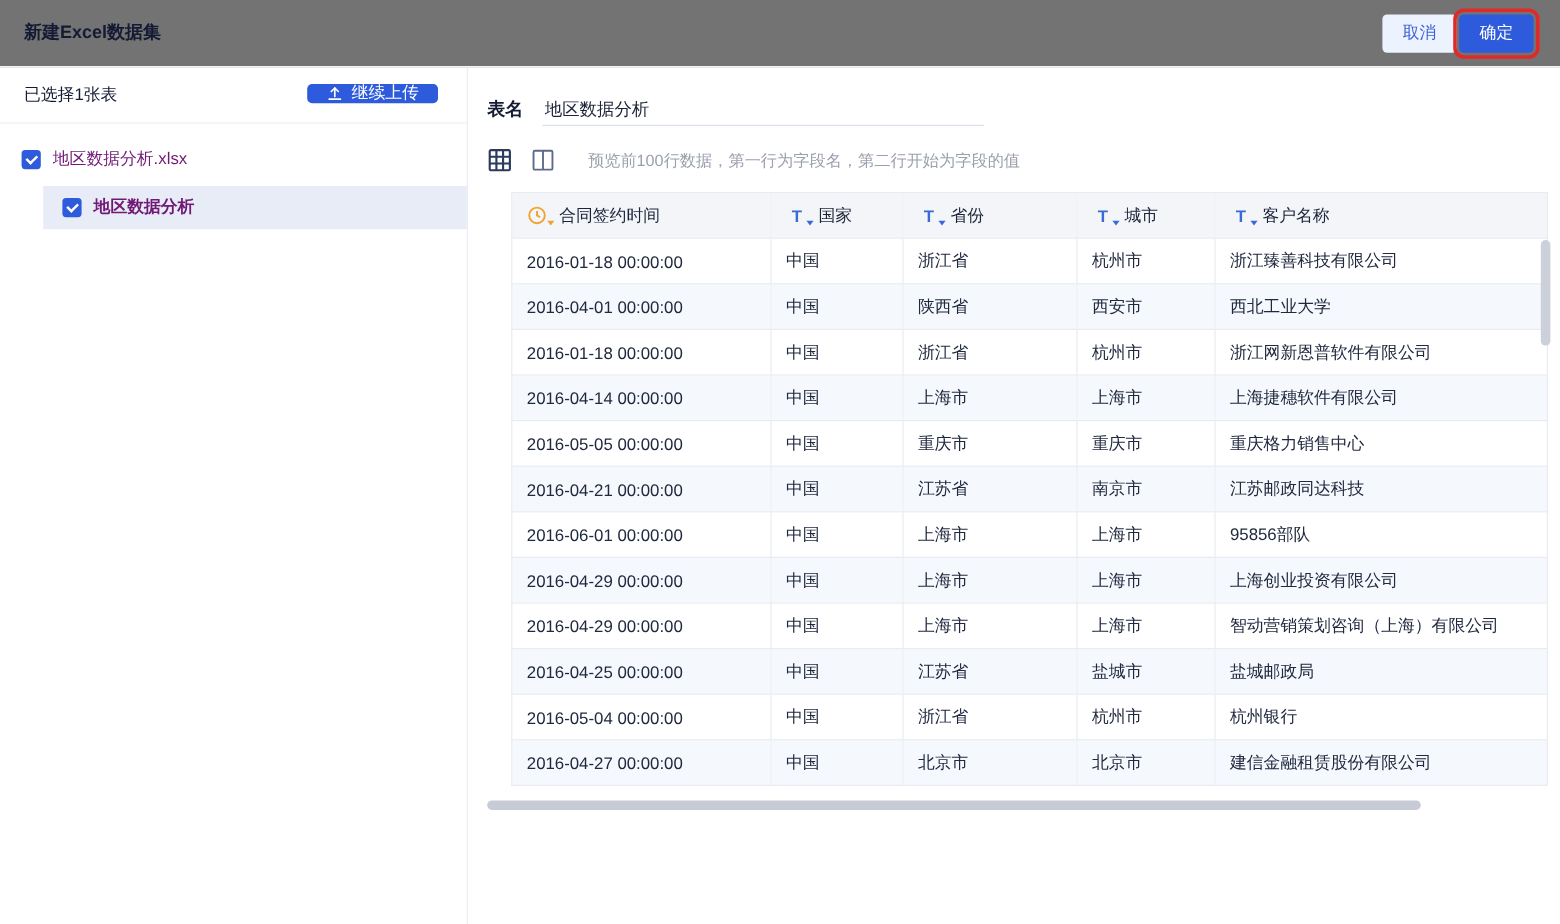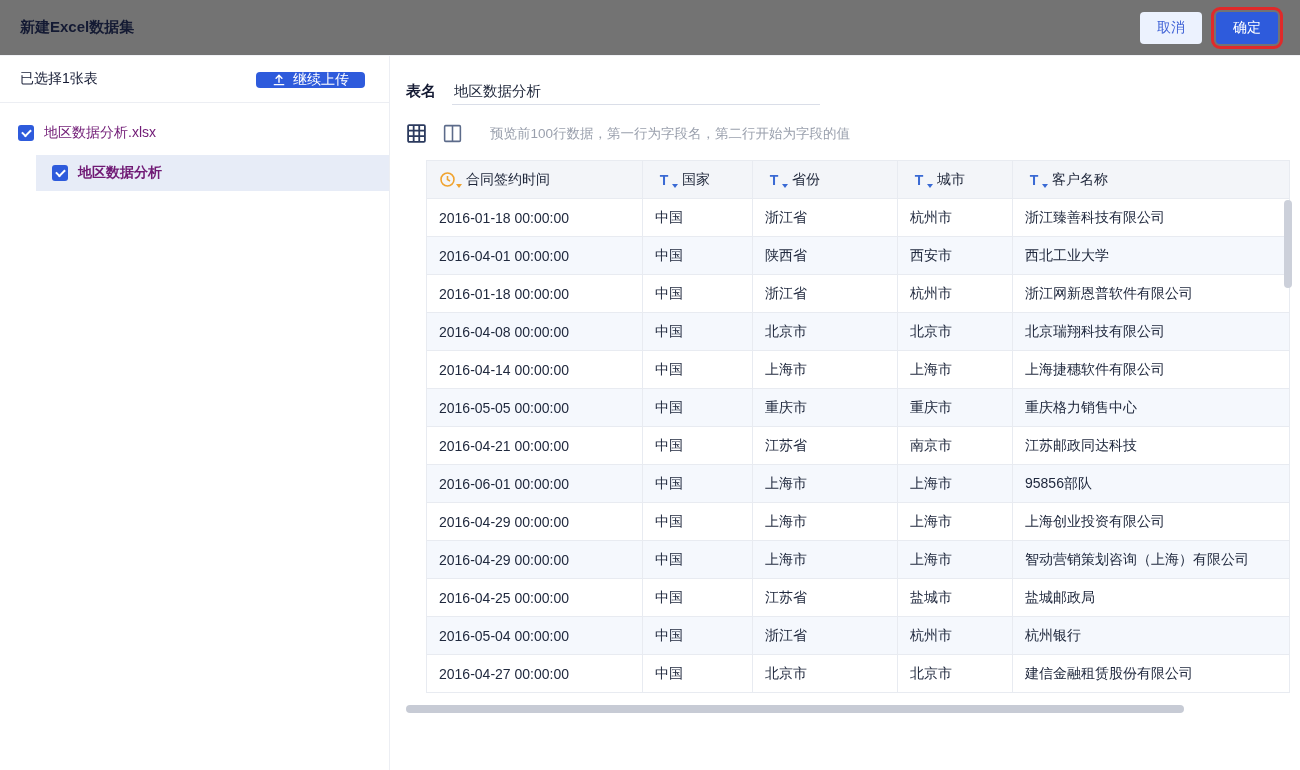"取消" .hdr-actions { gap: 14px -> 2px }
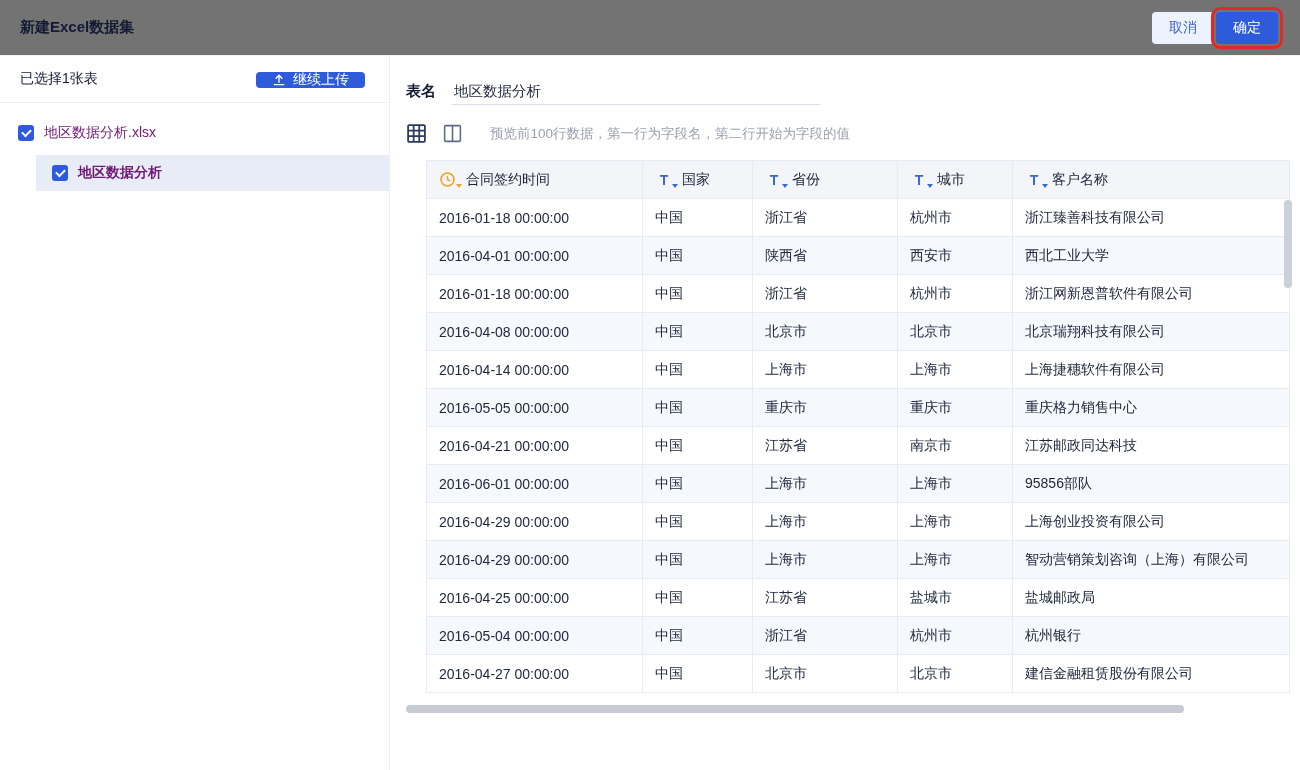"已选择1张表" .sidebar-top { align-items: flex-end -> flex-start }
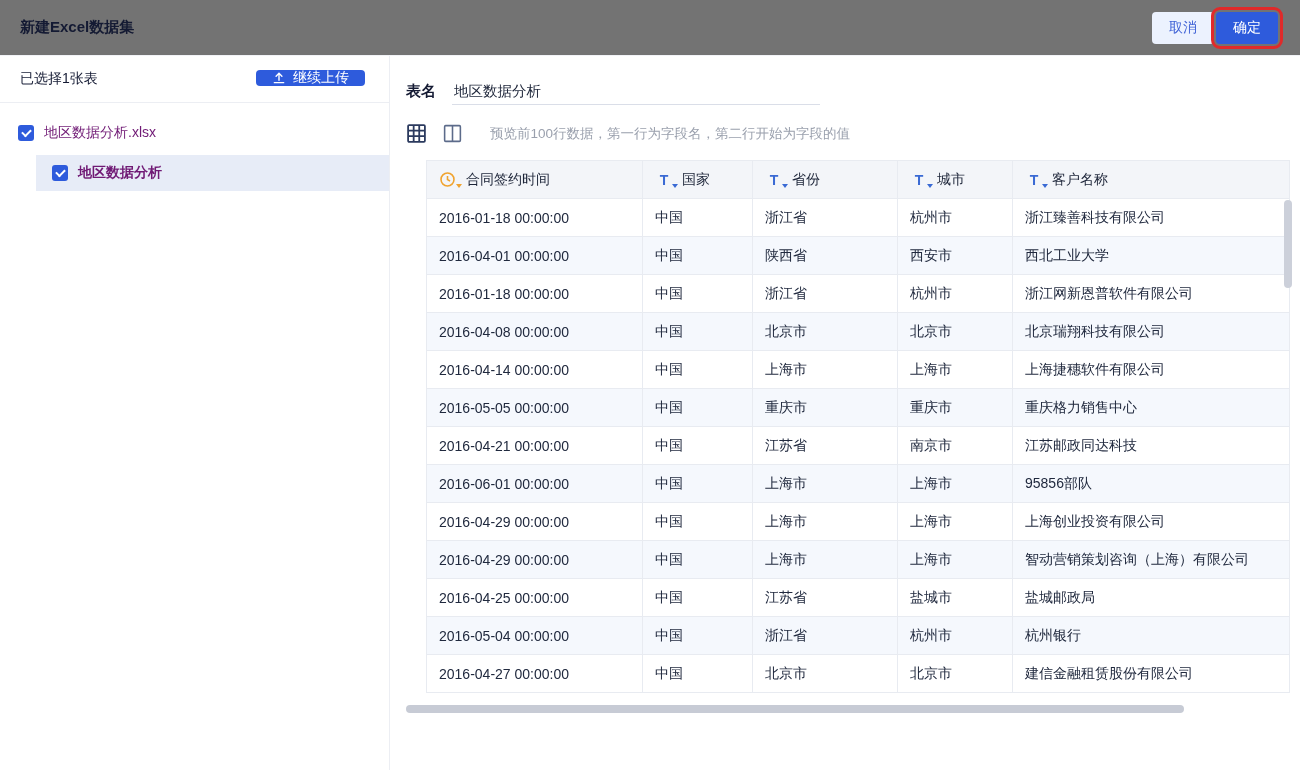"2016-04-08 00:00:00" tr { html: <tr> <td>2016-04-08 00:00:00</td> <td>中国</td> <td>北京市</td> <td>北京市</td> <td>北京瑞翔科技有限公司</td> </tr> -> none }
